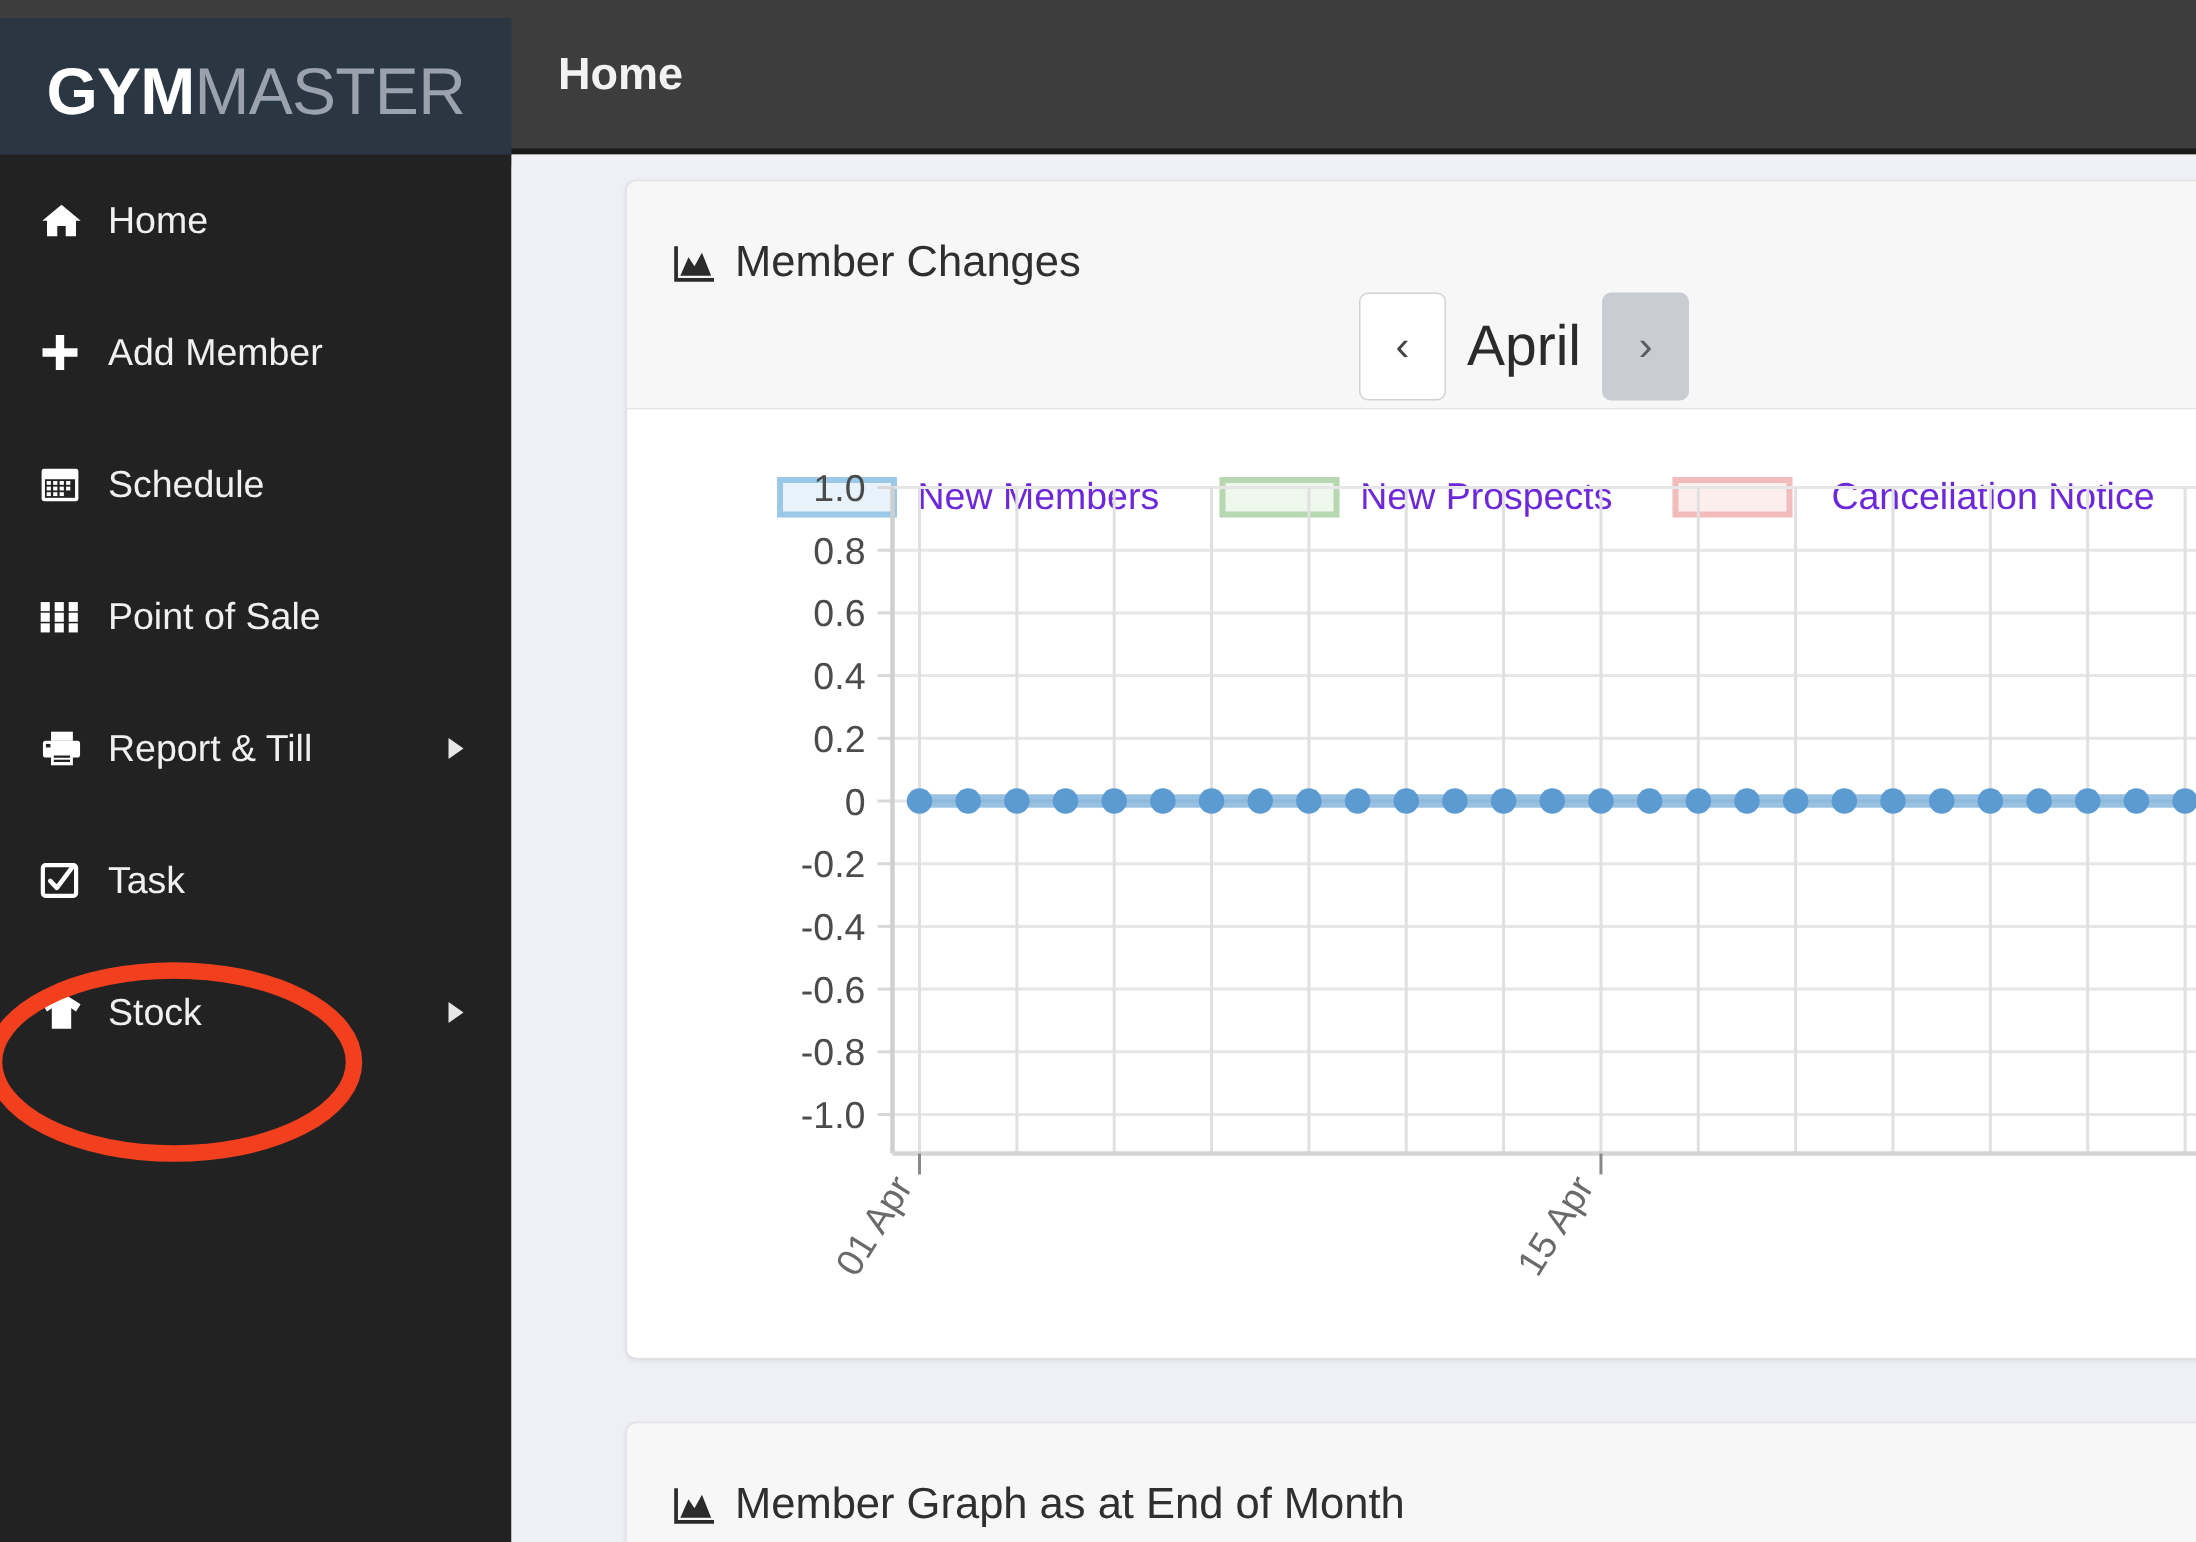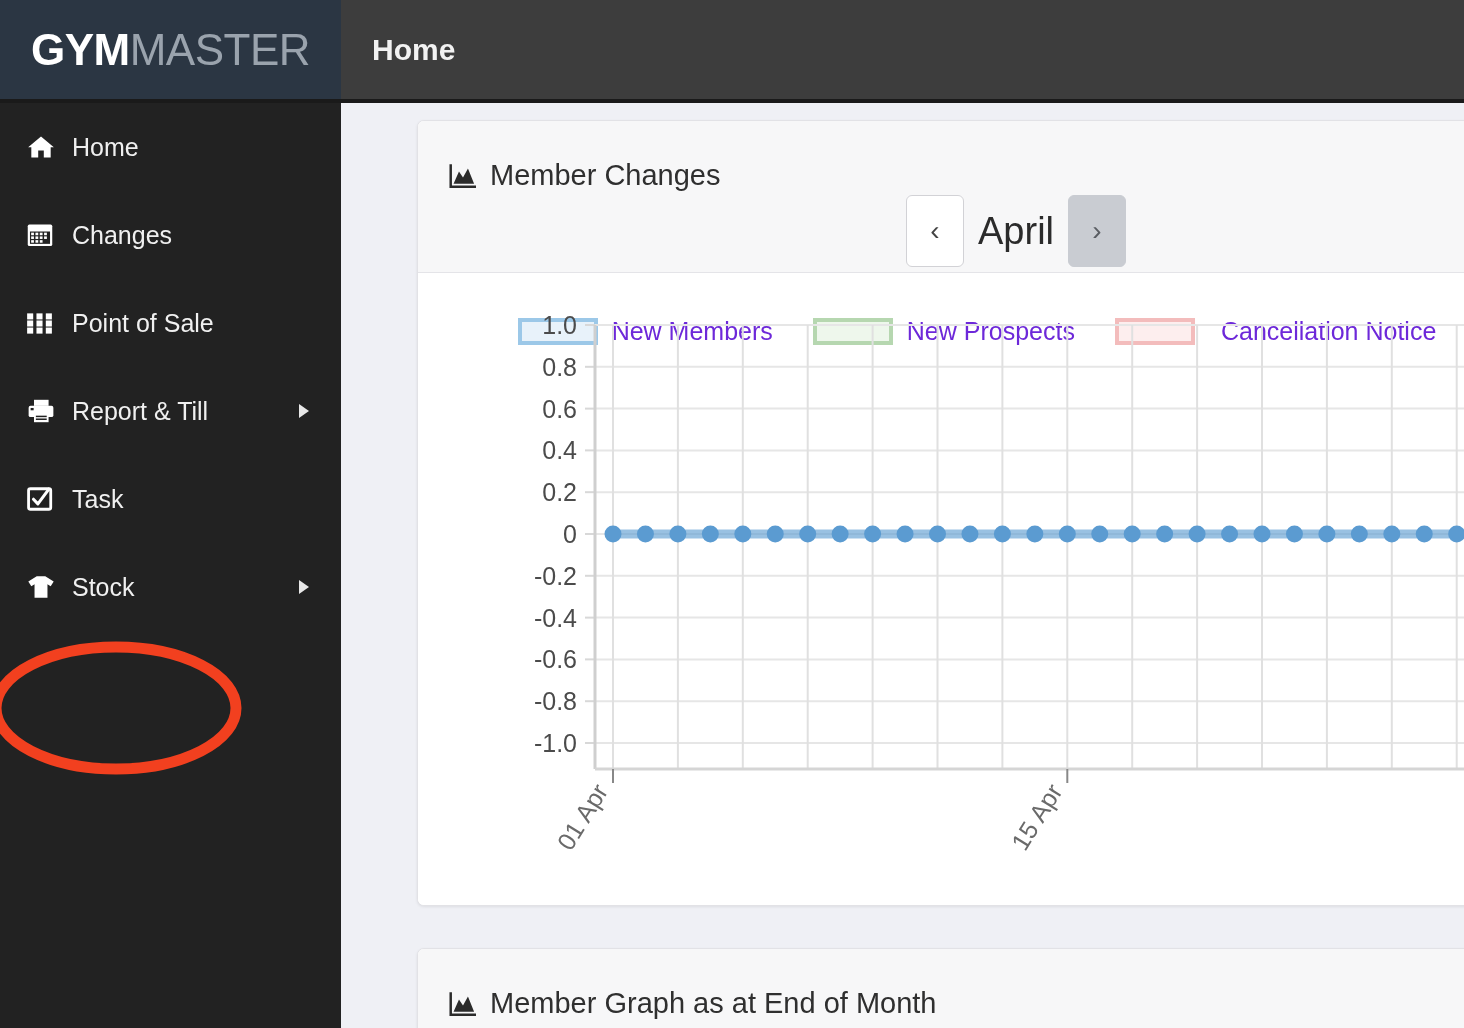"GYMMASTER" #brand { top: 0 -> 12px }
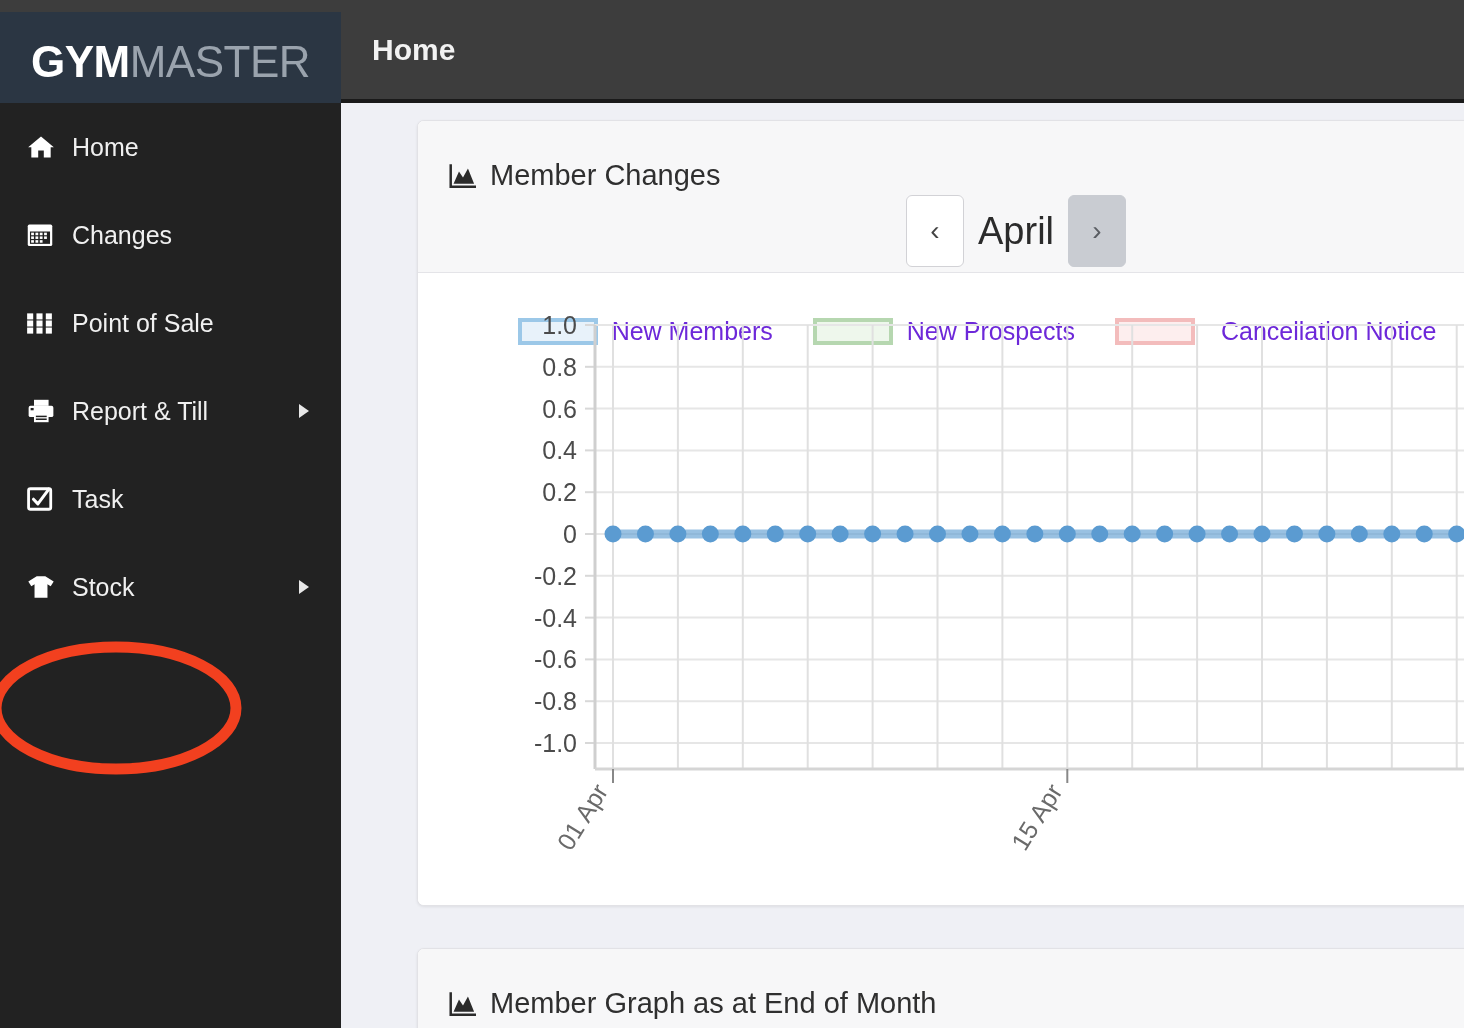"Add Member" div.nav-item { html: none -> <div> <span> <svg> <path></path> </svg> </span> <span>Add Member</span> </div> }
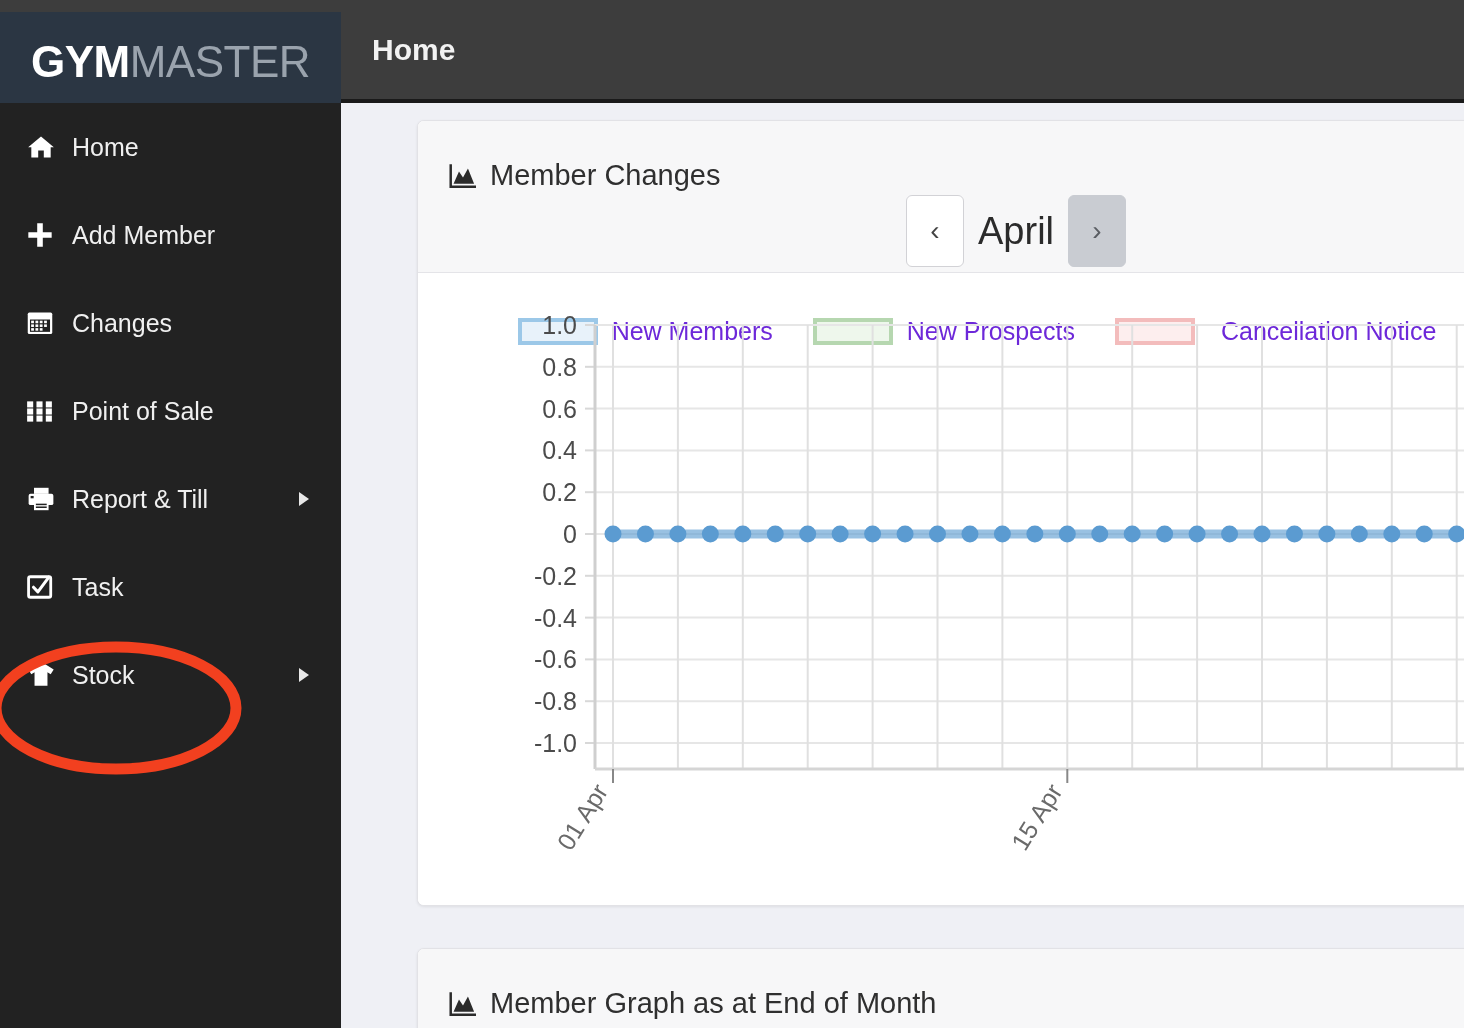"Changes" span.label { text: Changes -> Schedule }
